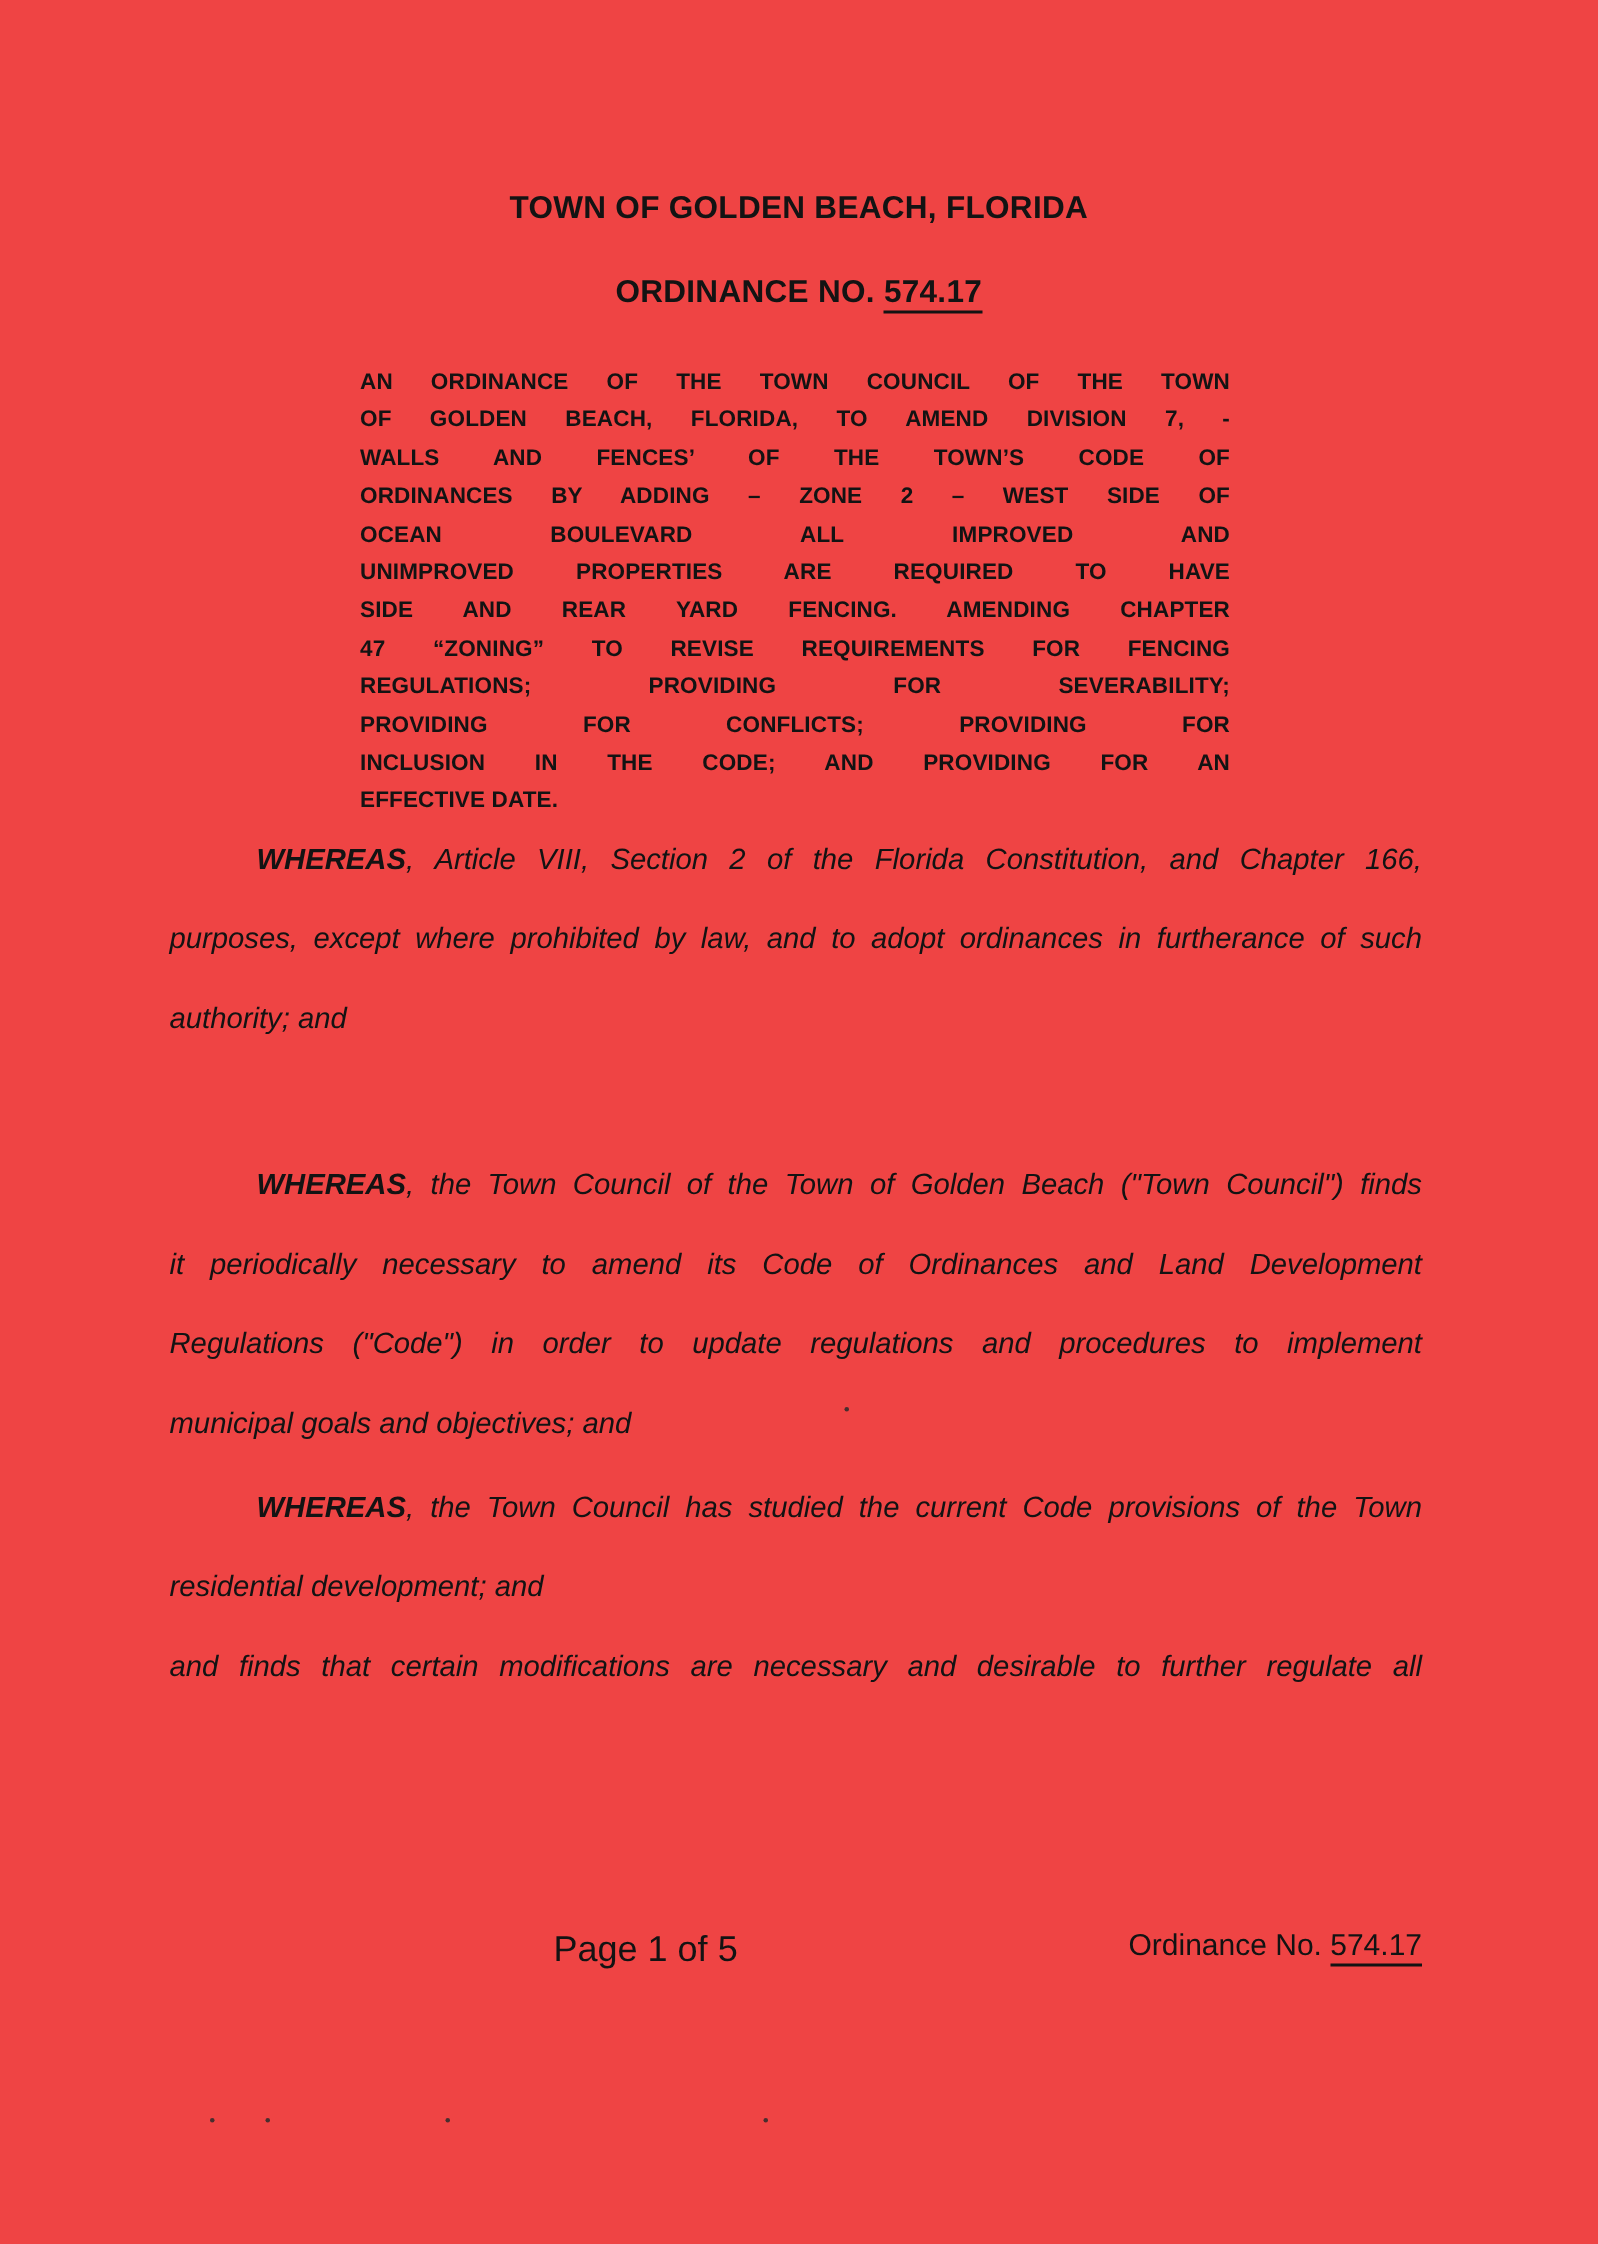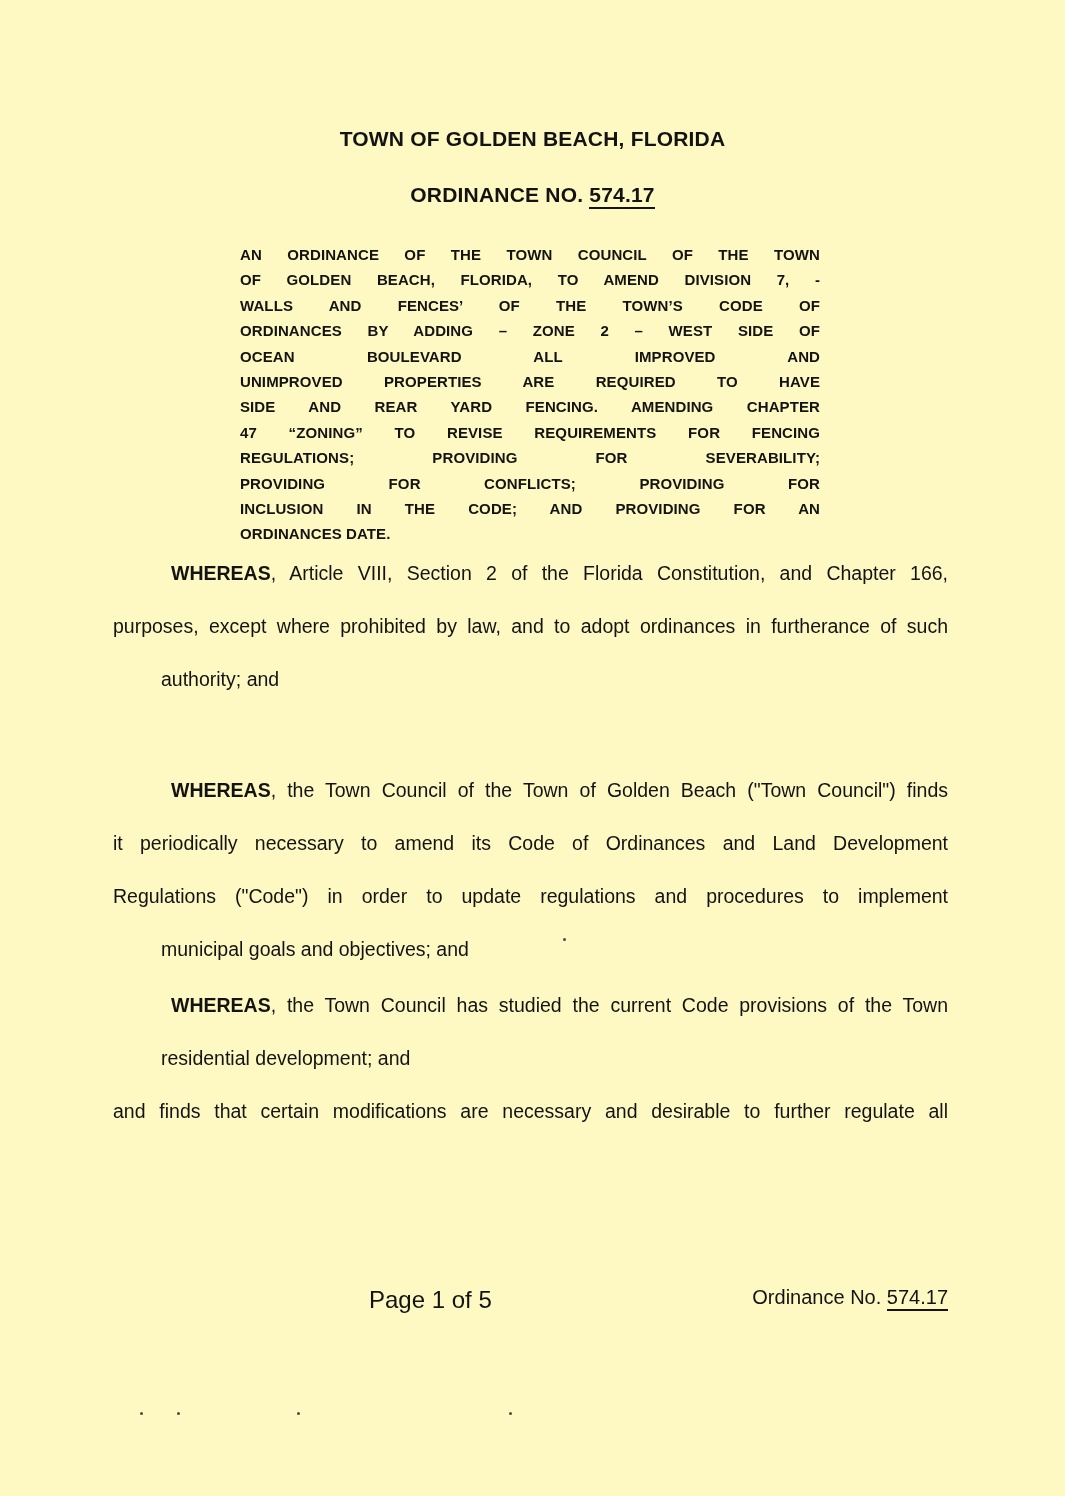"TOWN OF GOLDEN BEACH, FLORIDA" .page { background: #fef9c3 -> #ef4444 }
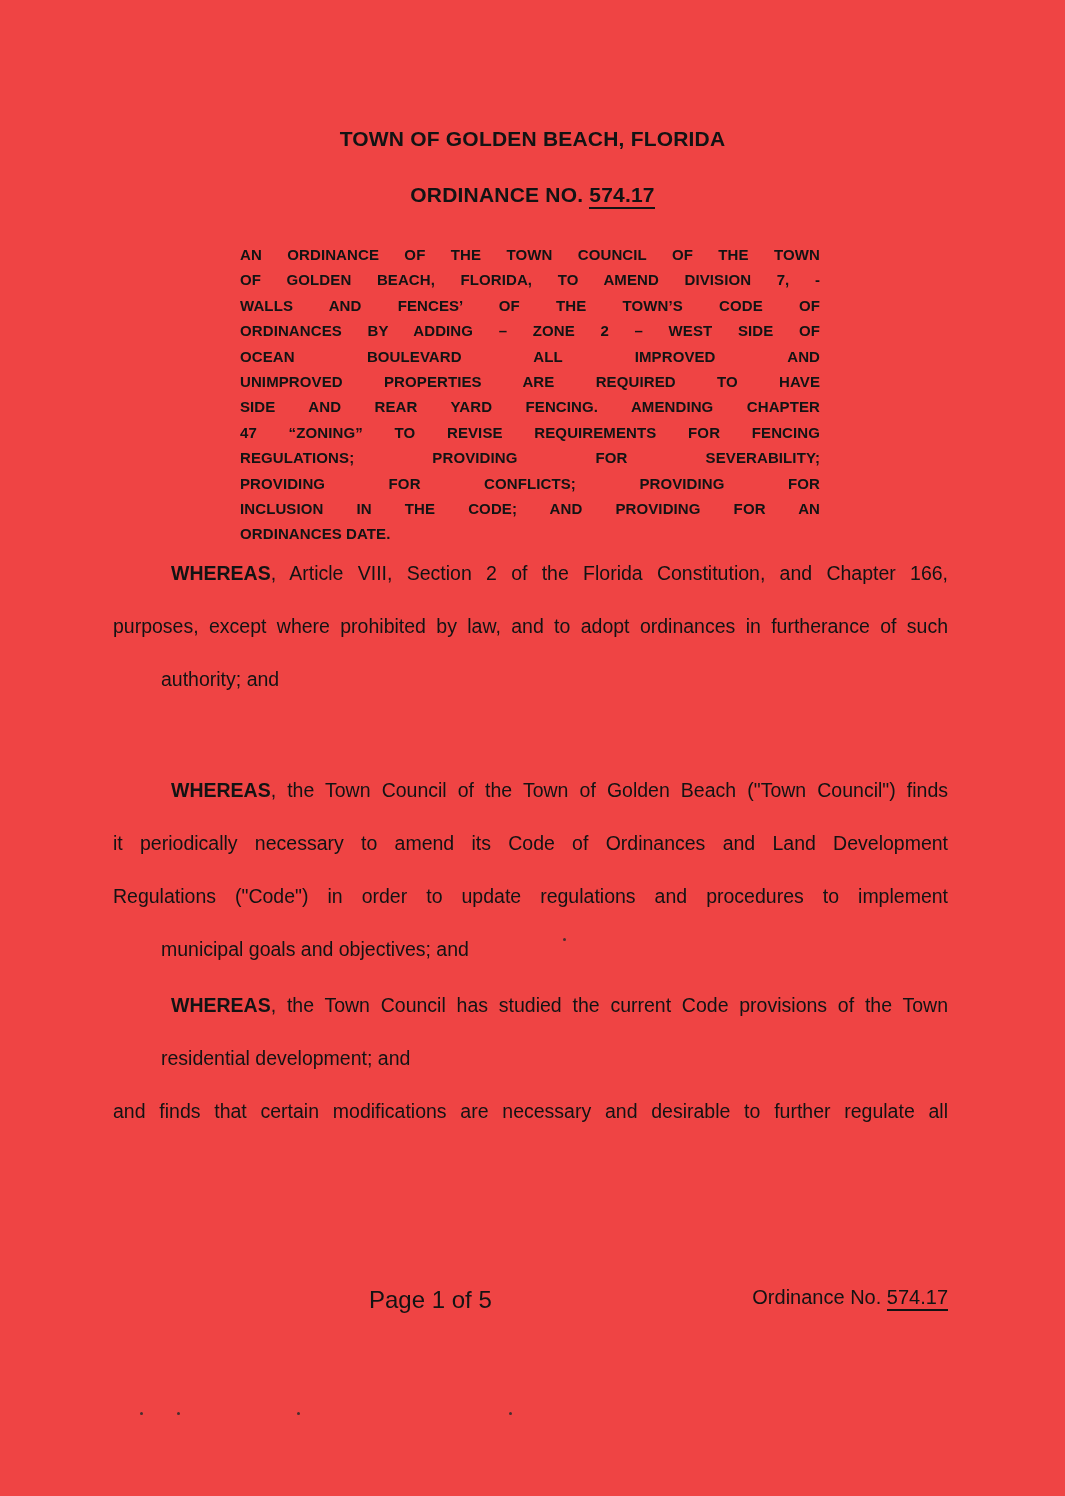"ORDINANCES DATE." div.hl { text: ORDINANCES -> EFFECTIVE }
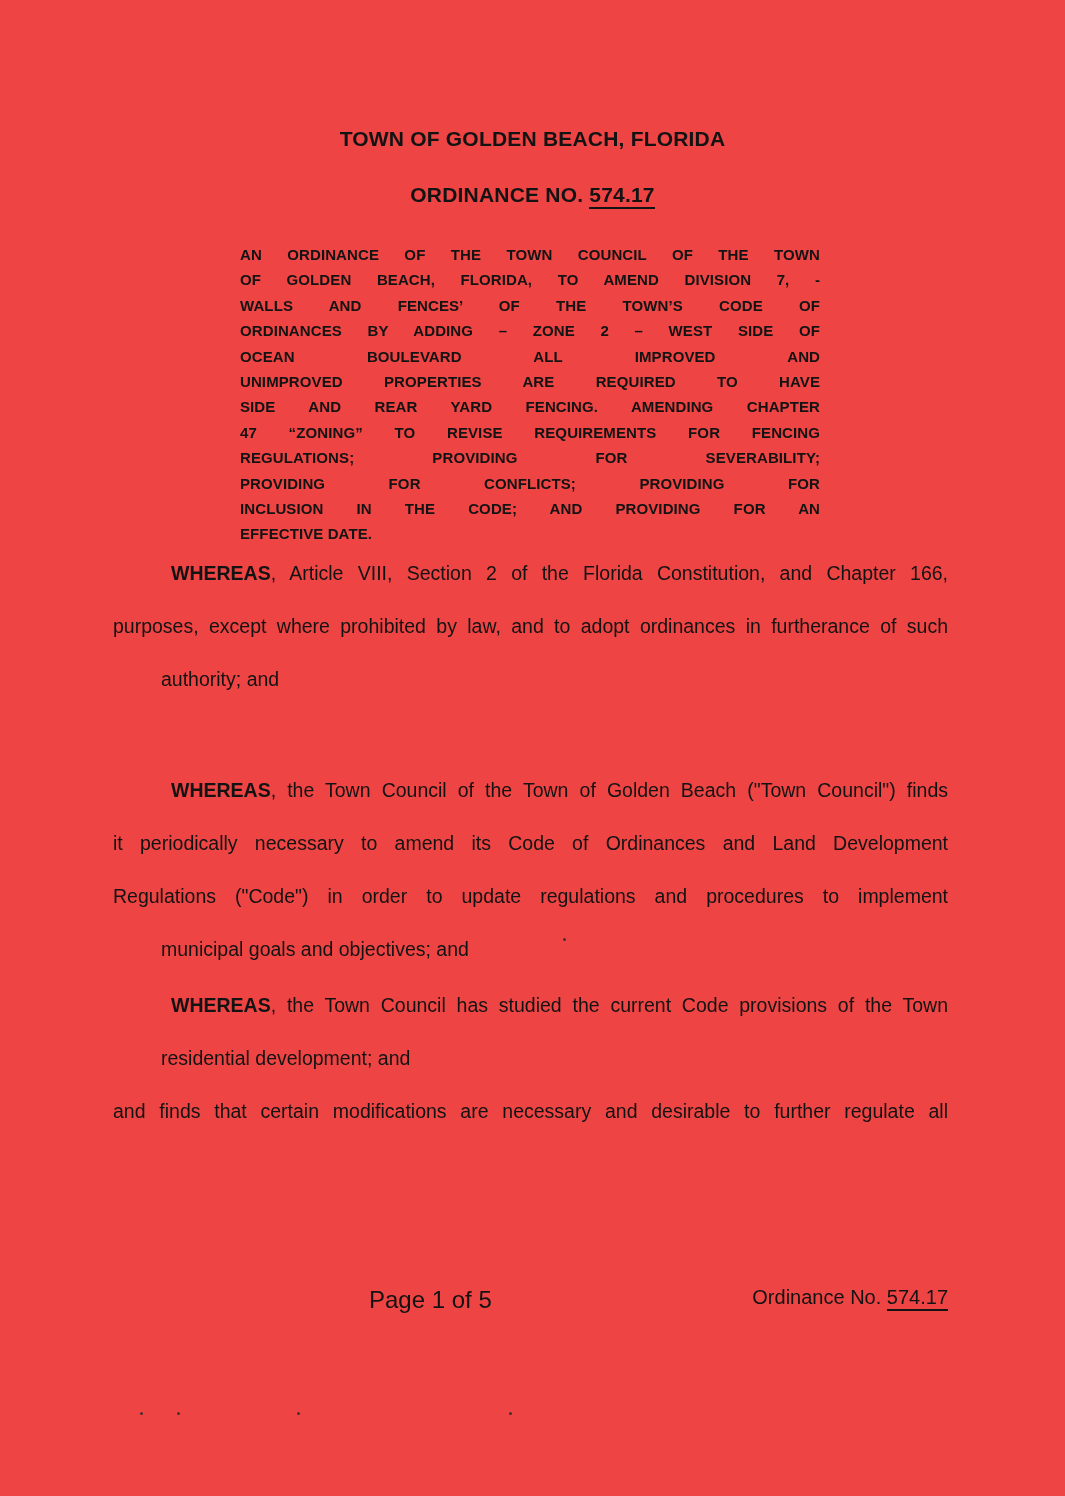"WHEREAS, Article VIII, Section 2" .bl { font-style: none -> italic }
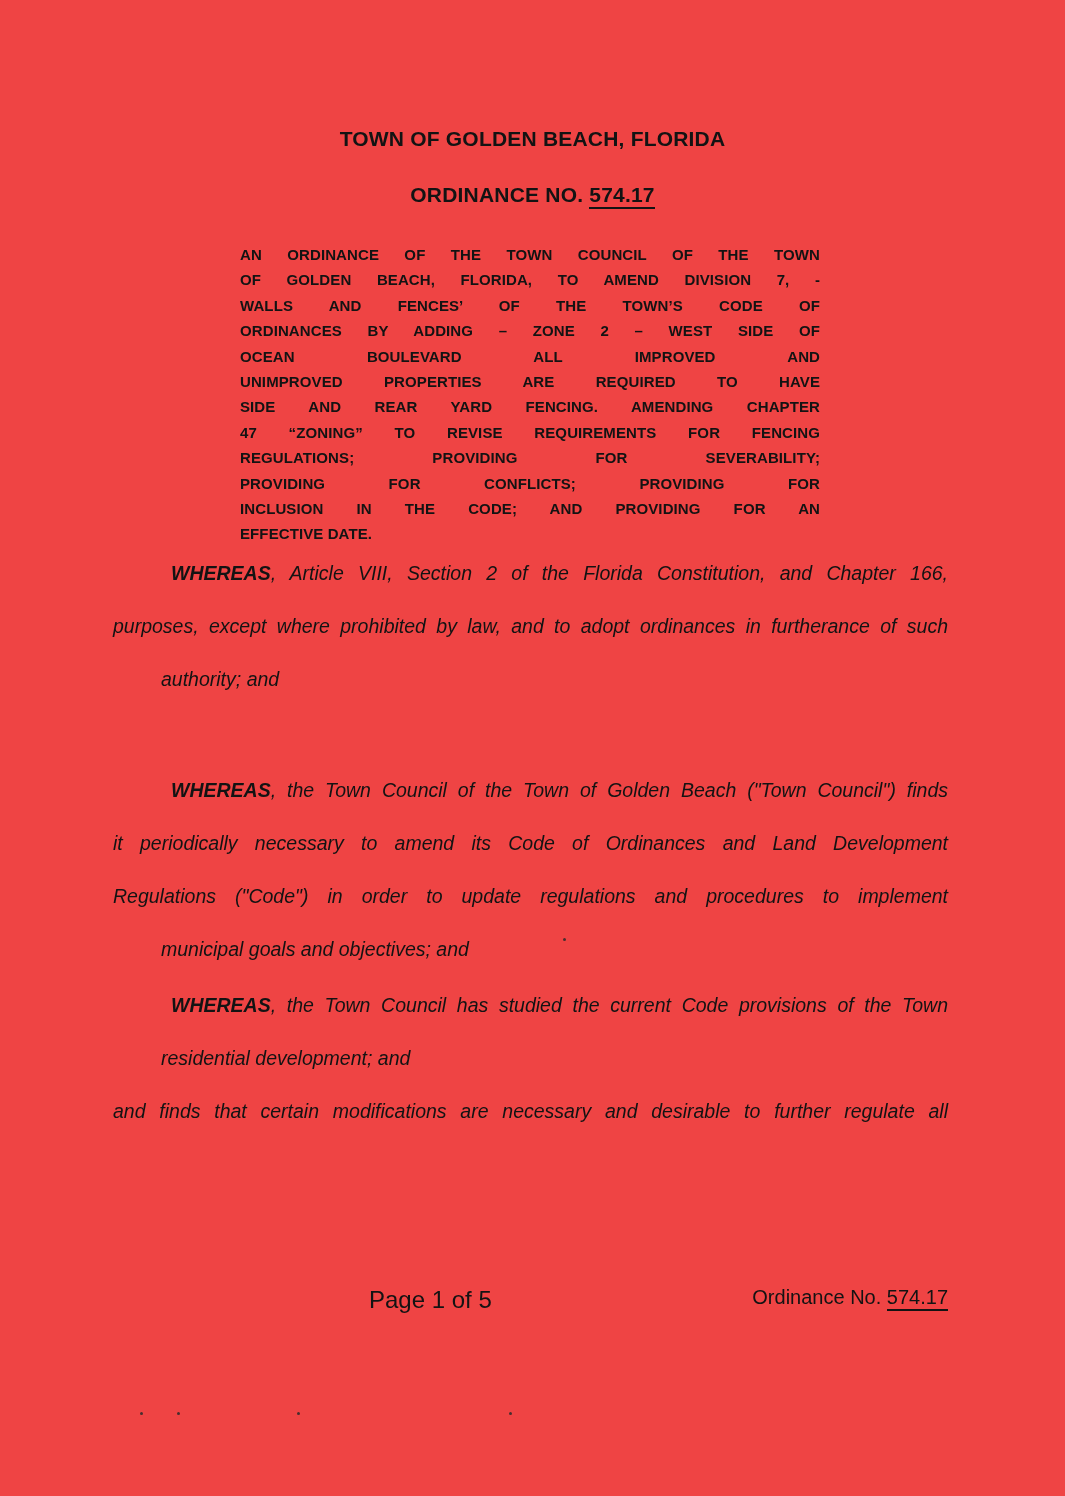"authority; and" .bl.last { margin-left: 48px -> none }
